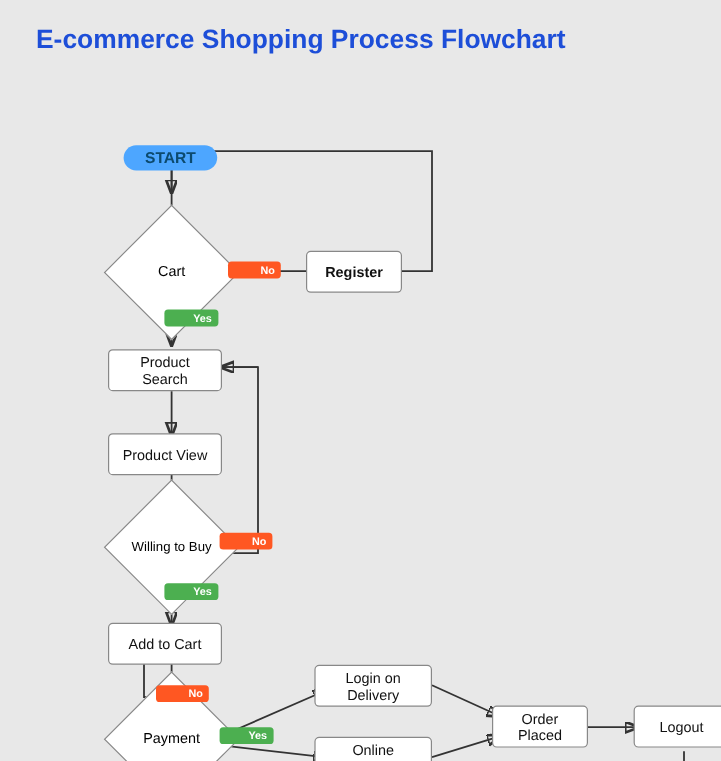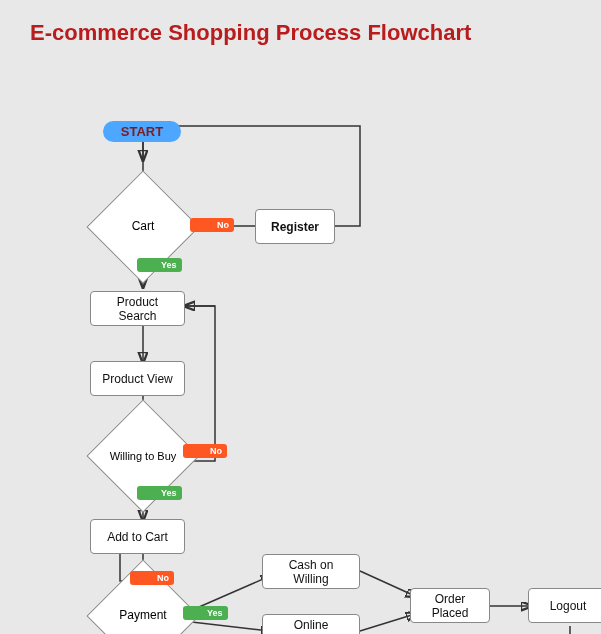"E-commerce Shopping Process Flowchart" h1 { color: #b91c1c -> #1d4ed8 }
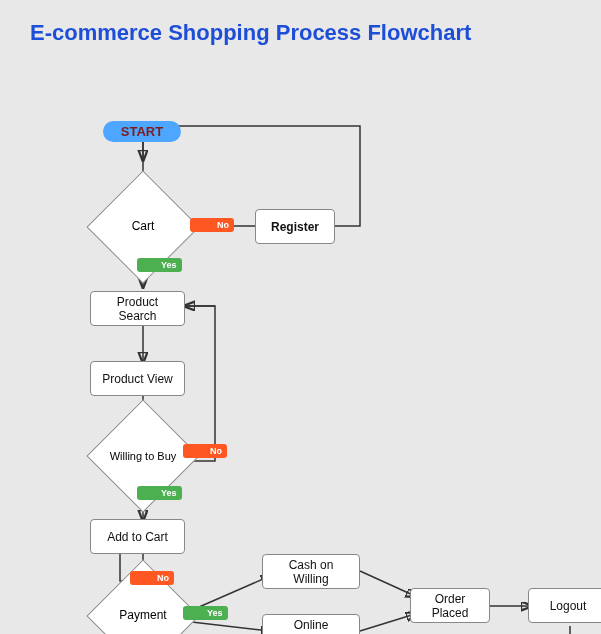"START" .pill { color: #7f1d1d -> #0c4a6e }
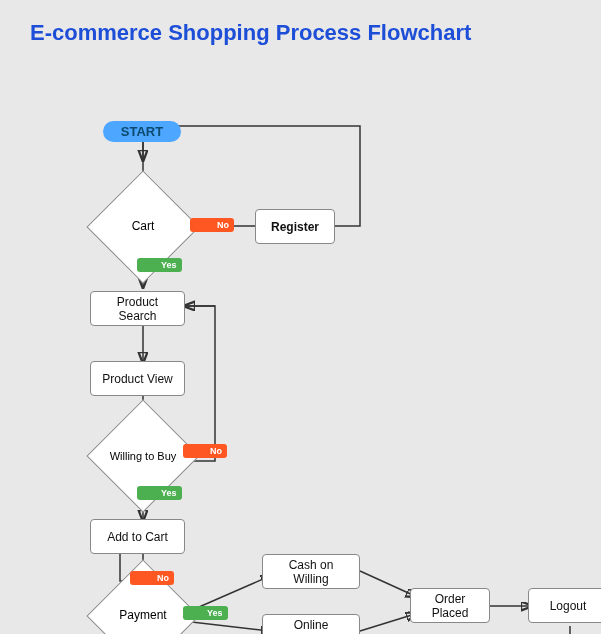"Cash on Willing" span { text: Cash on Willing -> Login on Delivery }
